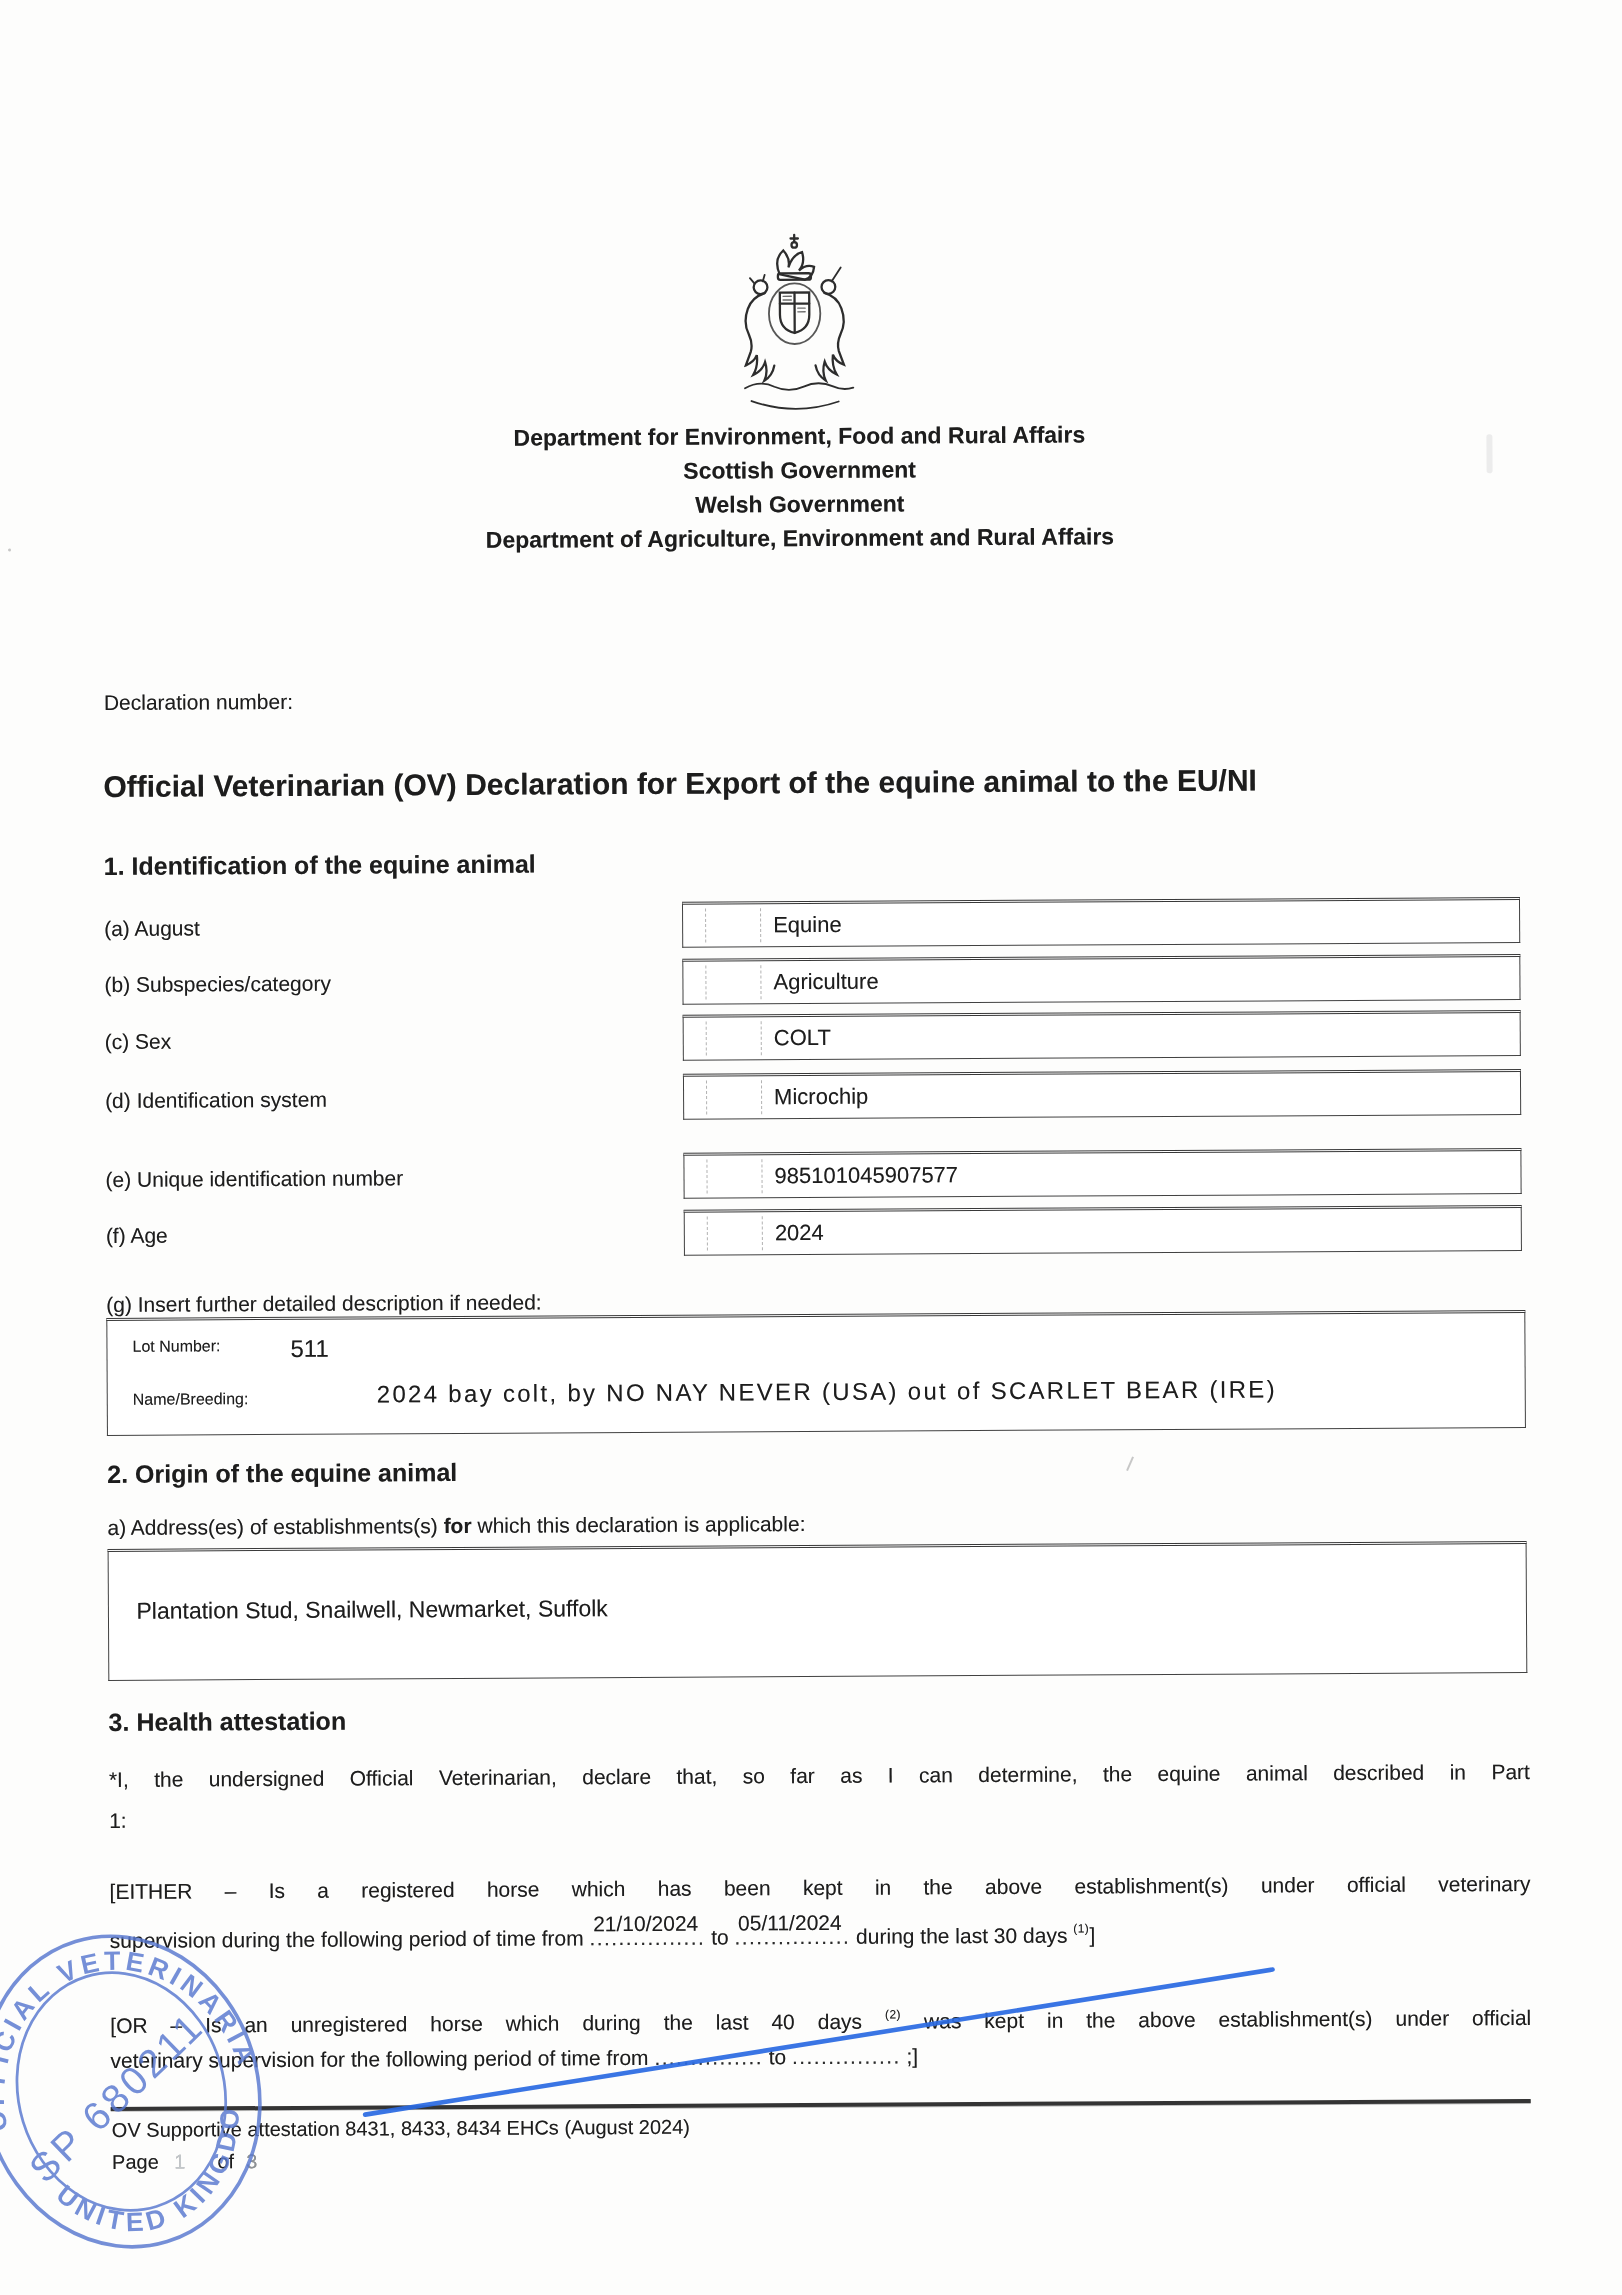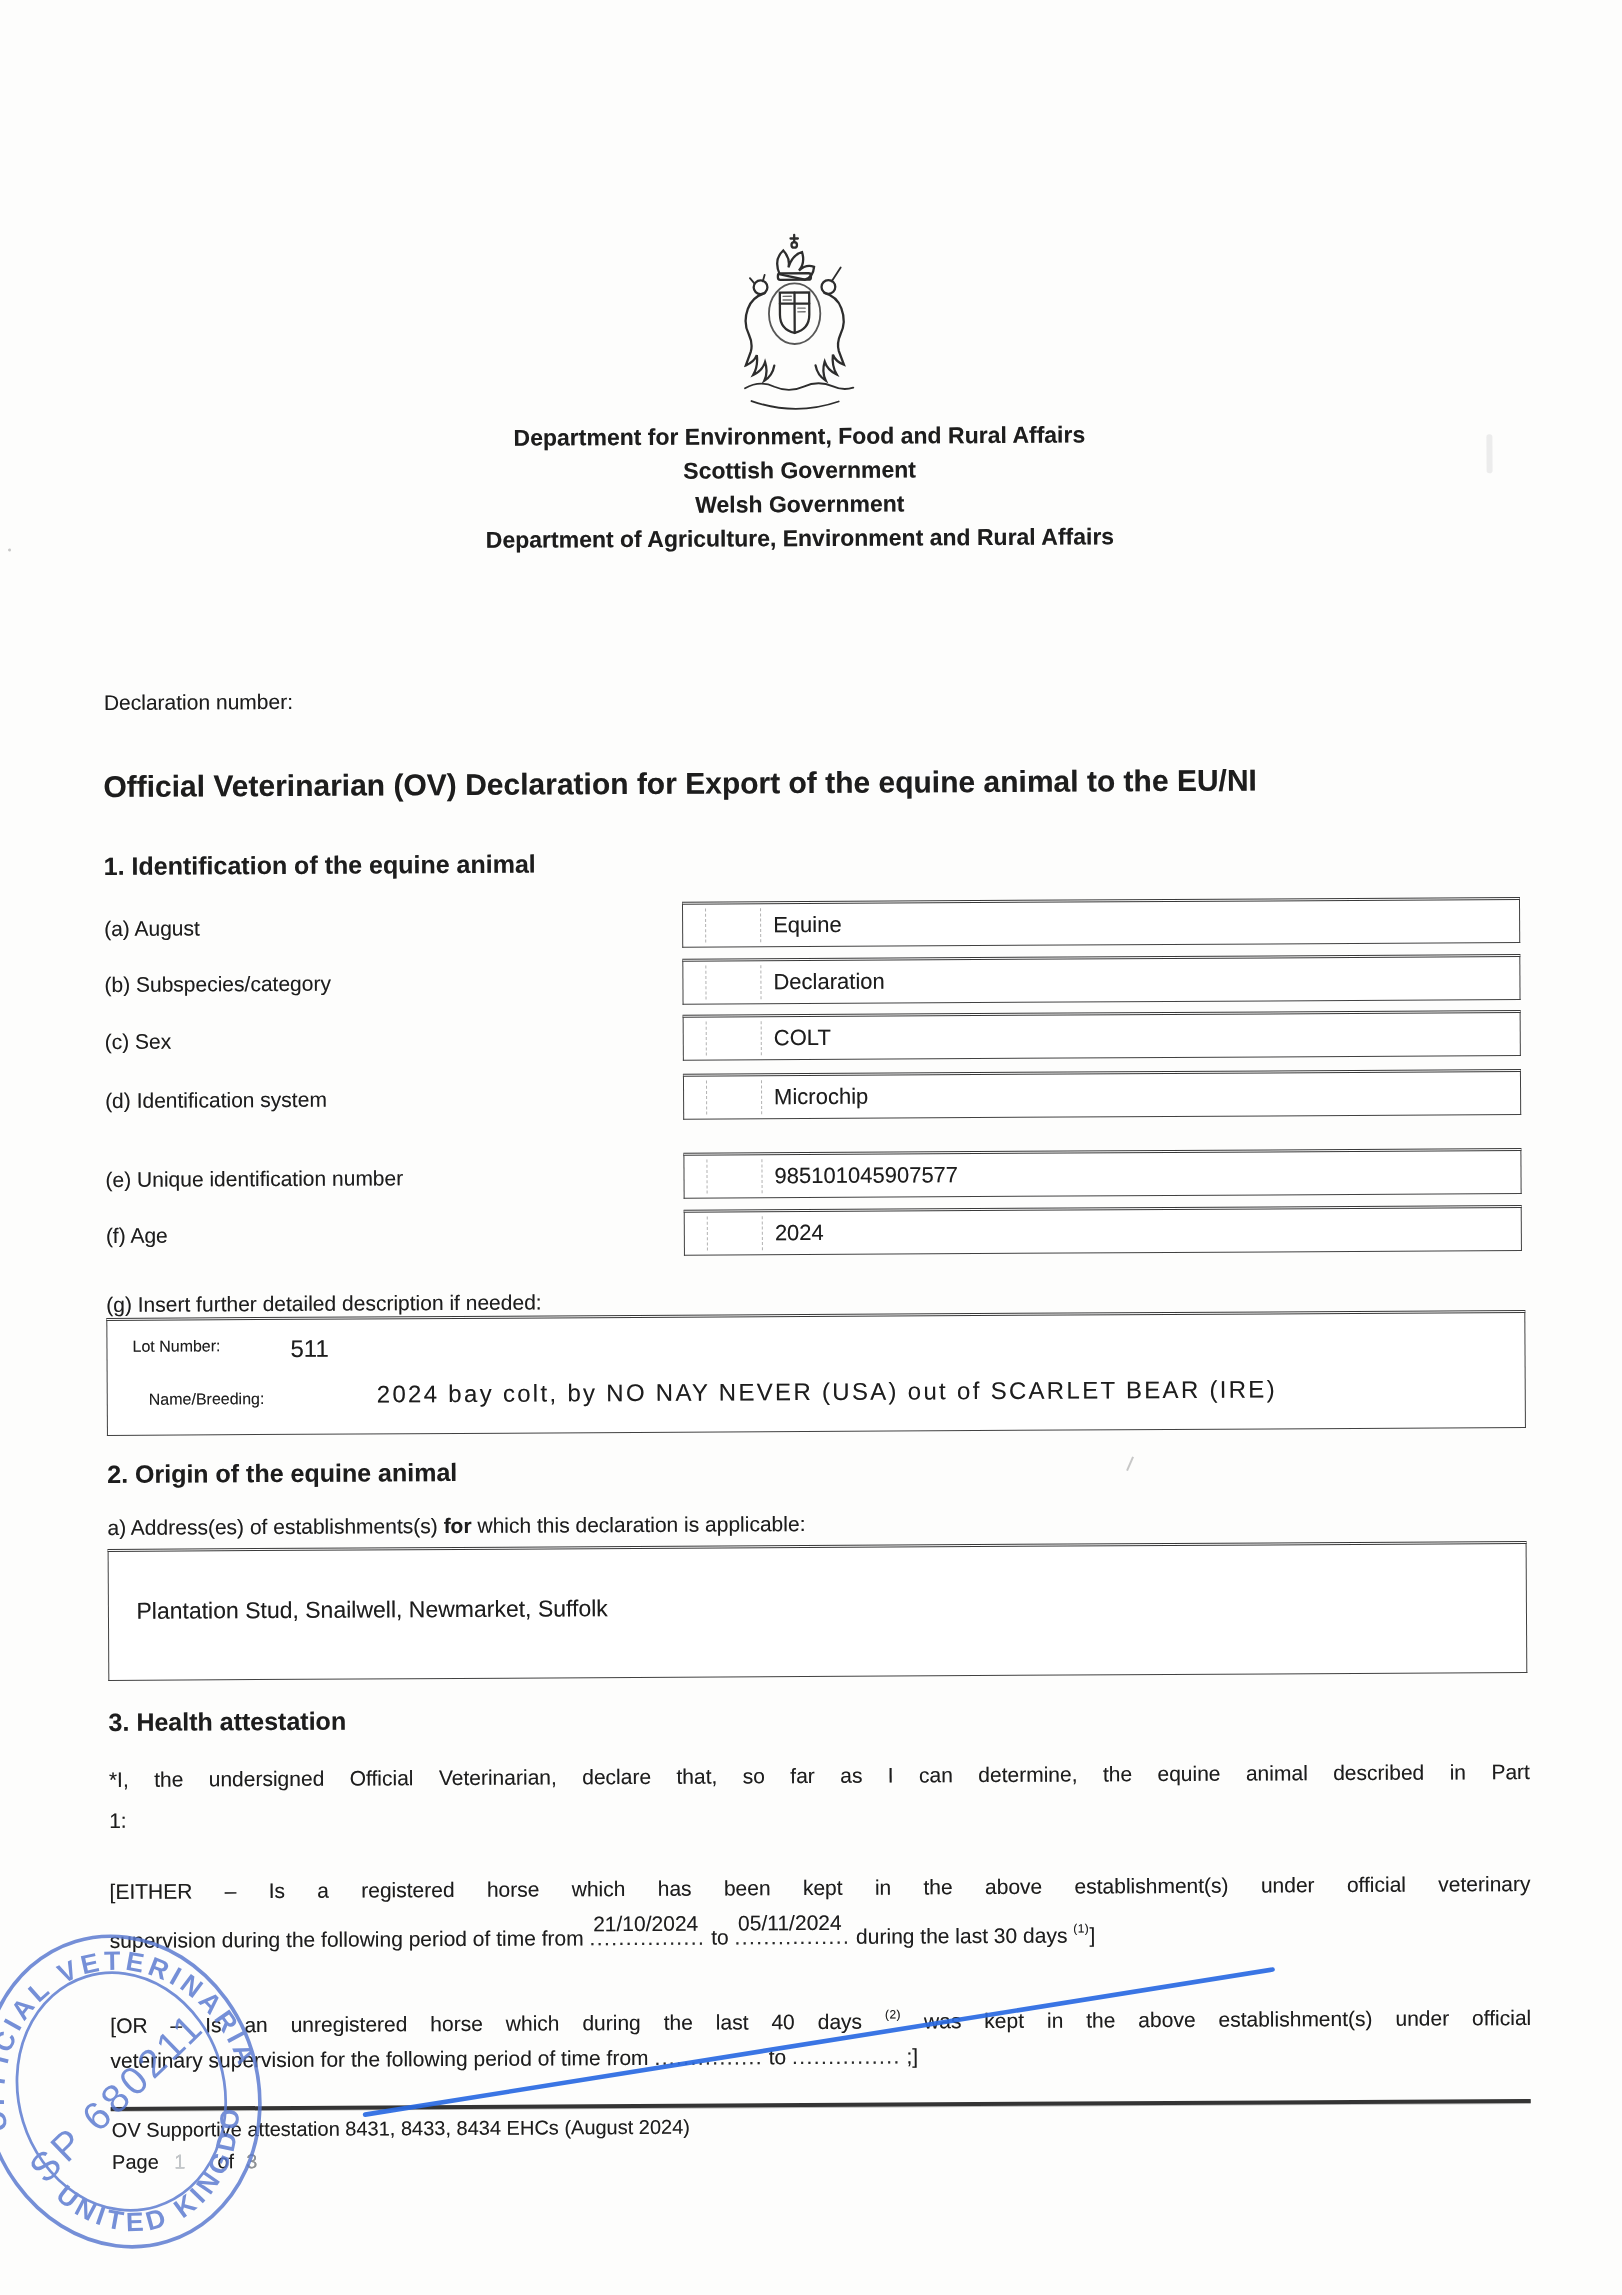"Declaration" span.fval { text: Declaration -> Agriculture }
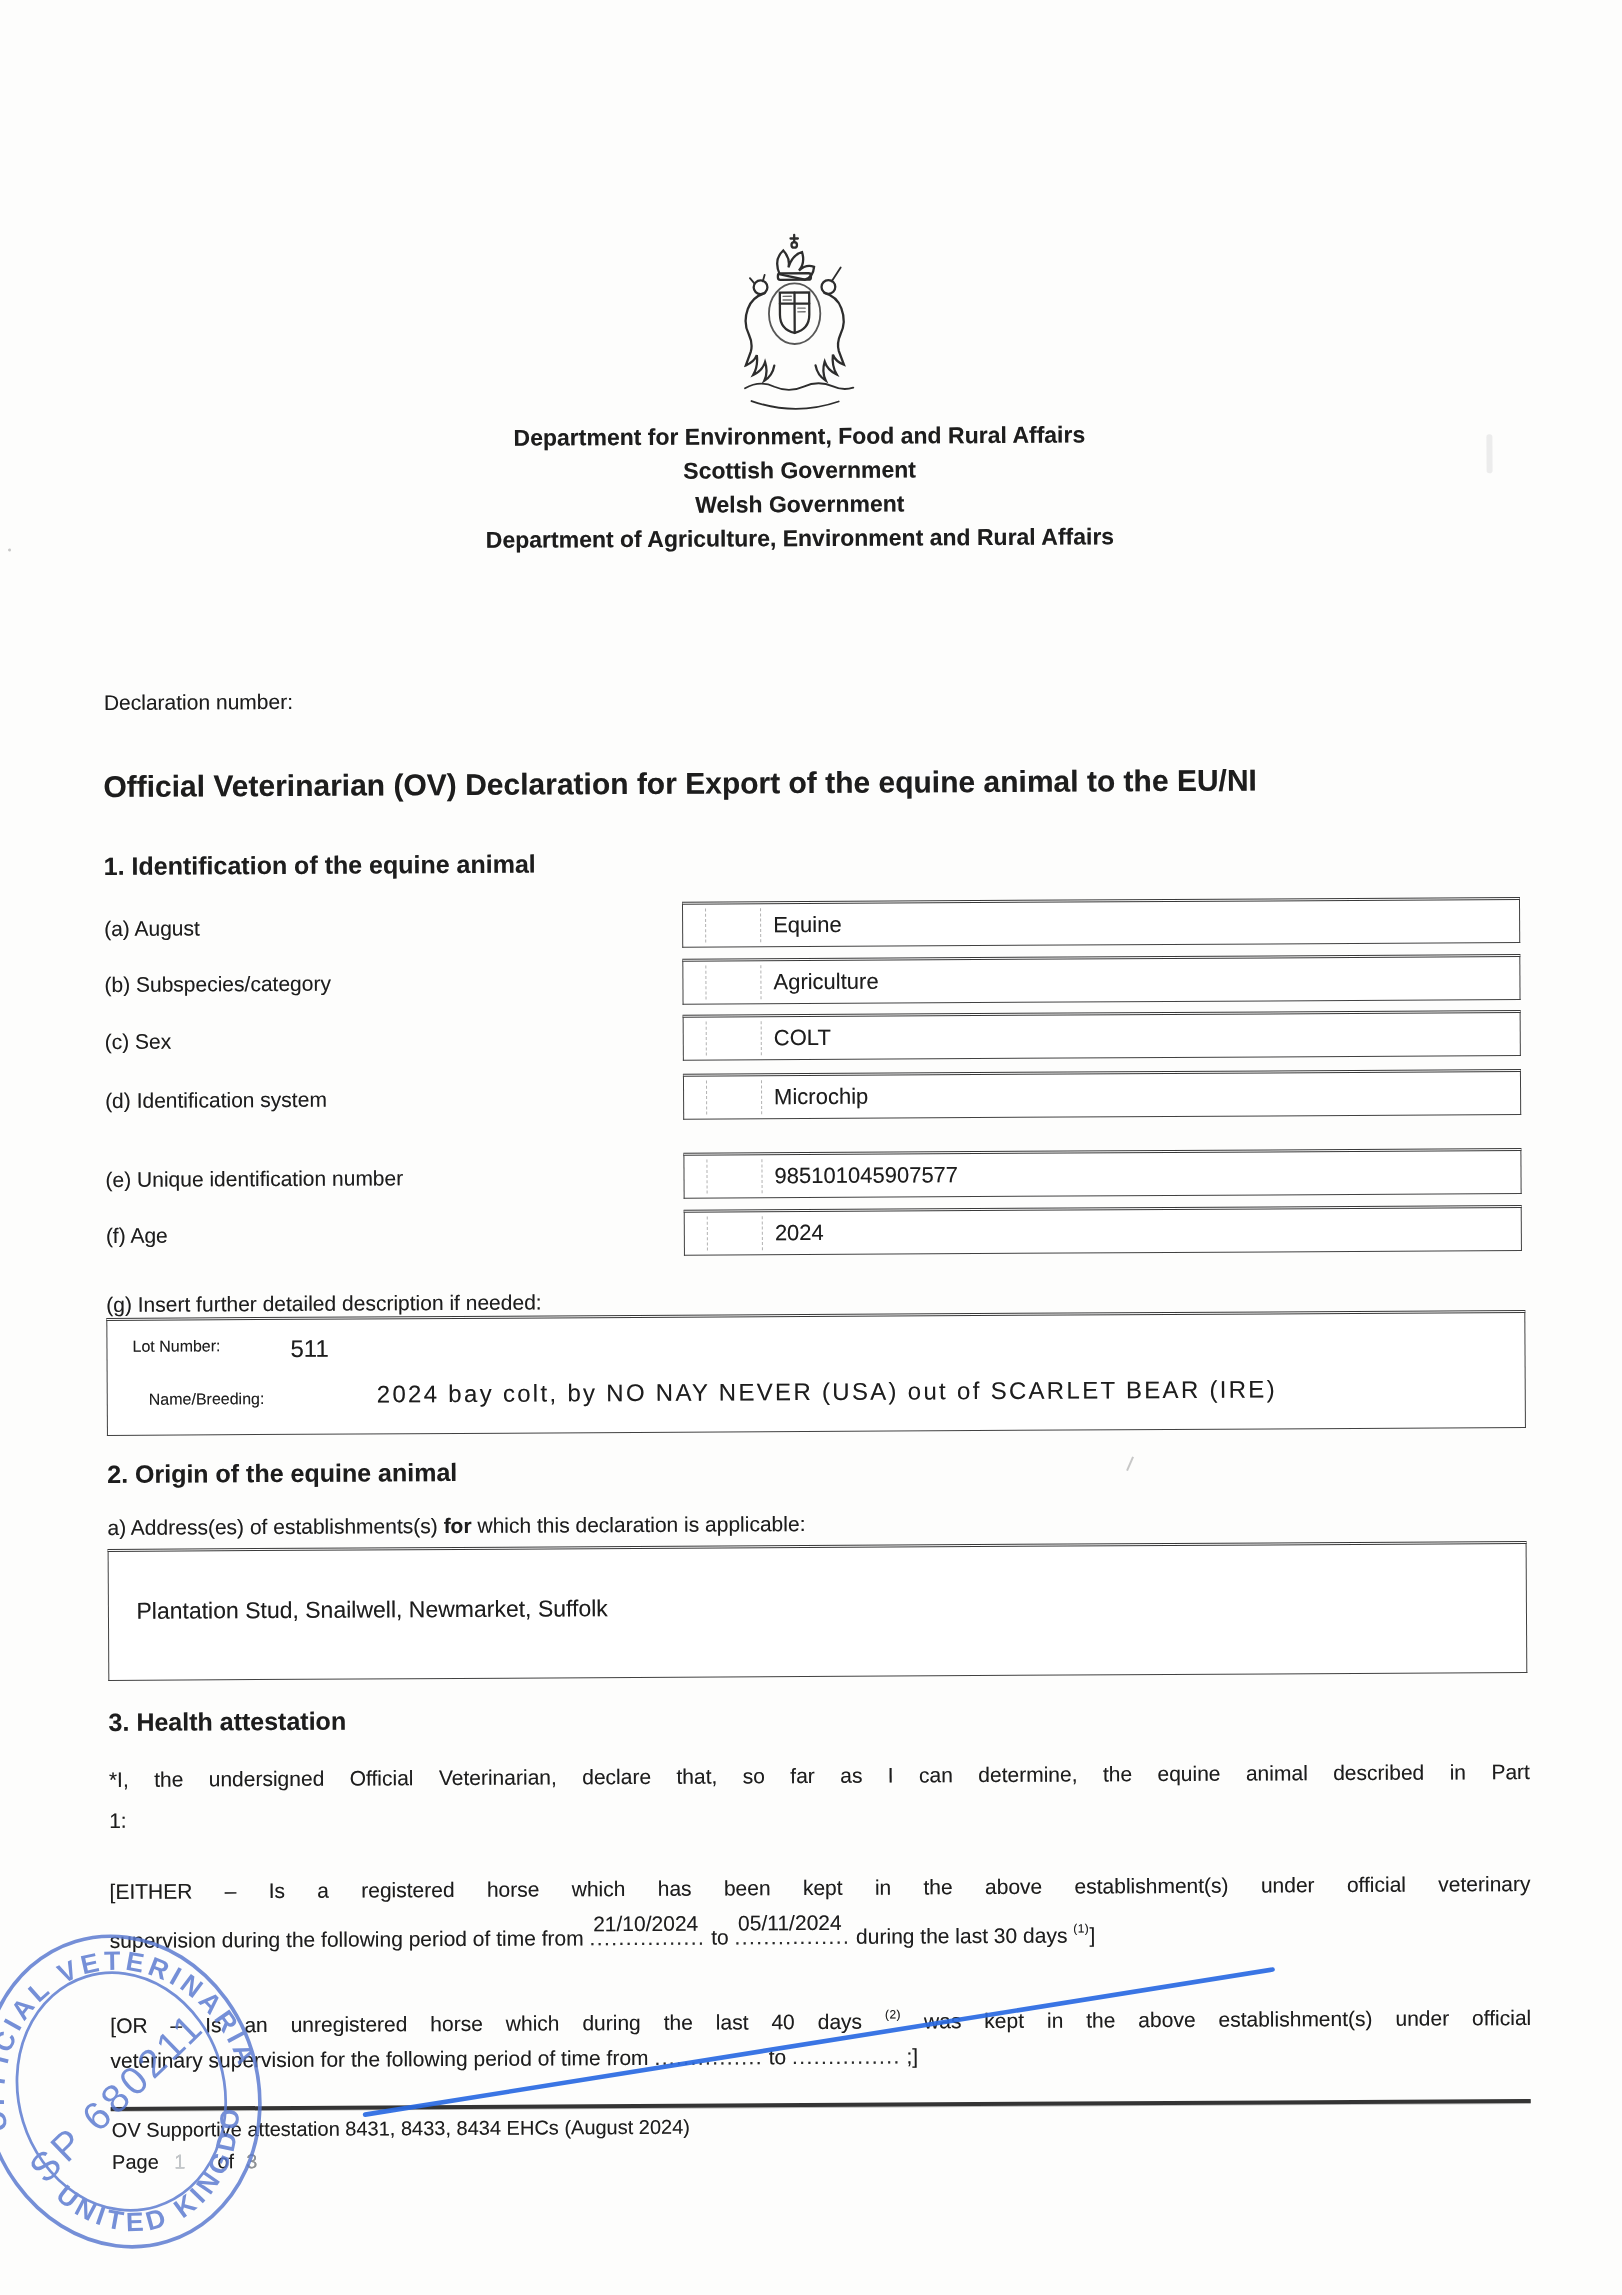"Name/Breeding:" div.inbox { left: 41px -> 25px }
